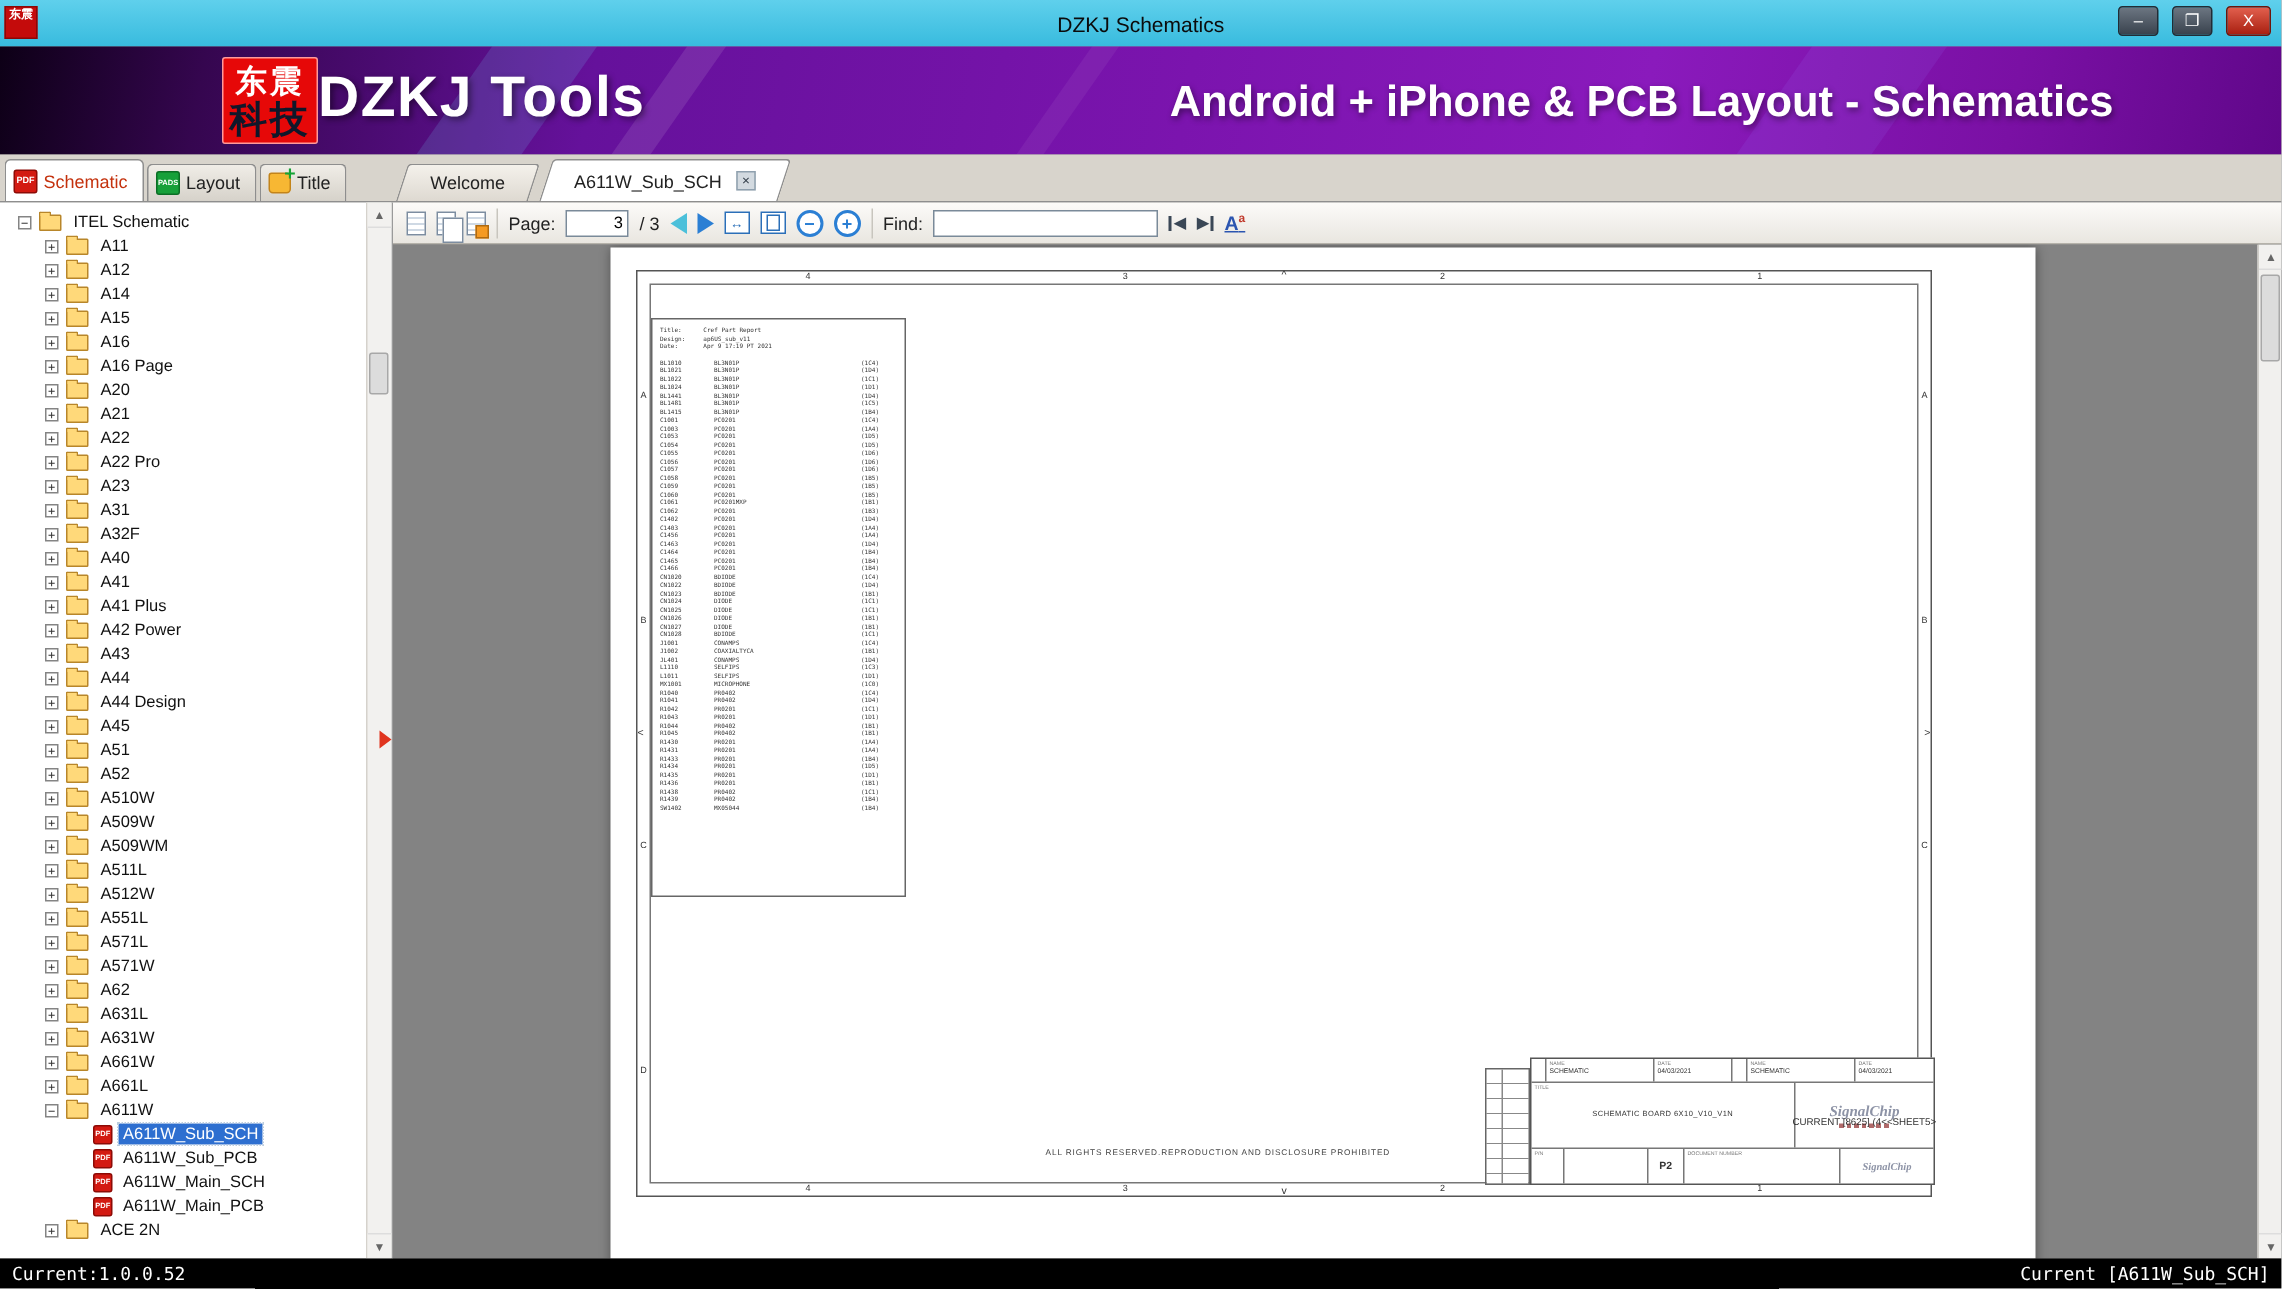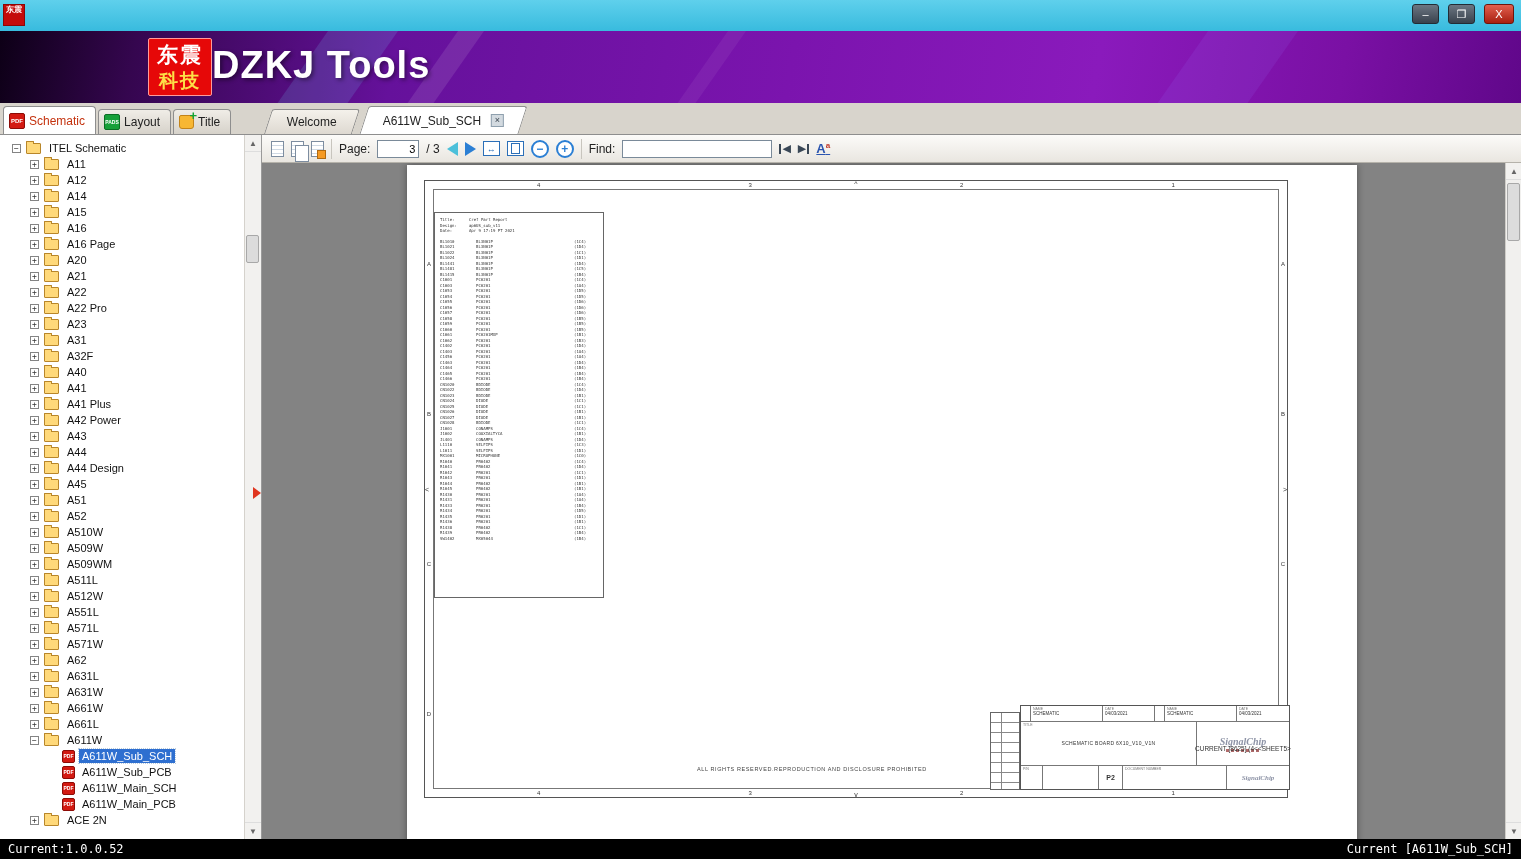"DZKJ Schematics" span.tb-title { html: none -> <span>DZKJ Schematics</span> }
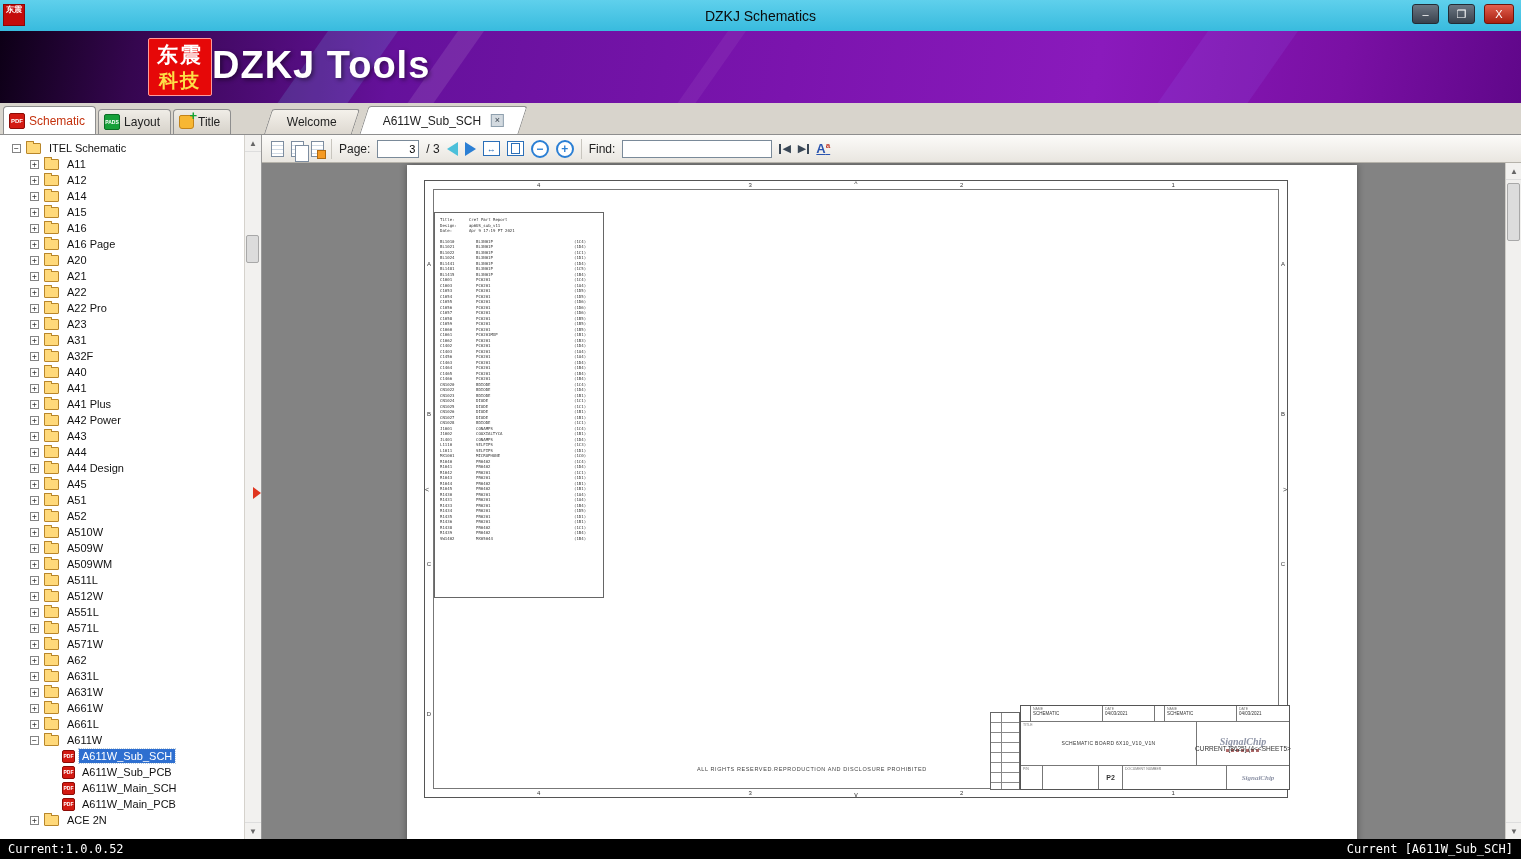"科技" .logo .l2 { color: #fde047 -> #0f172a; font-size: 19px -> 25px }
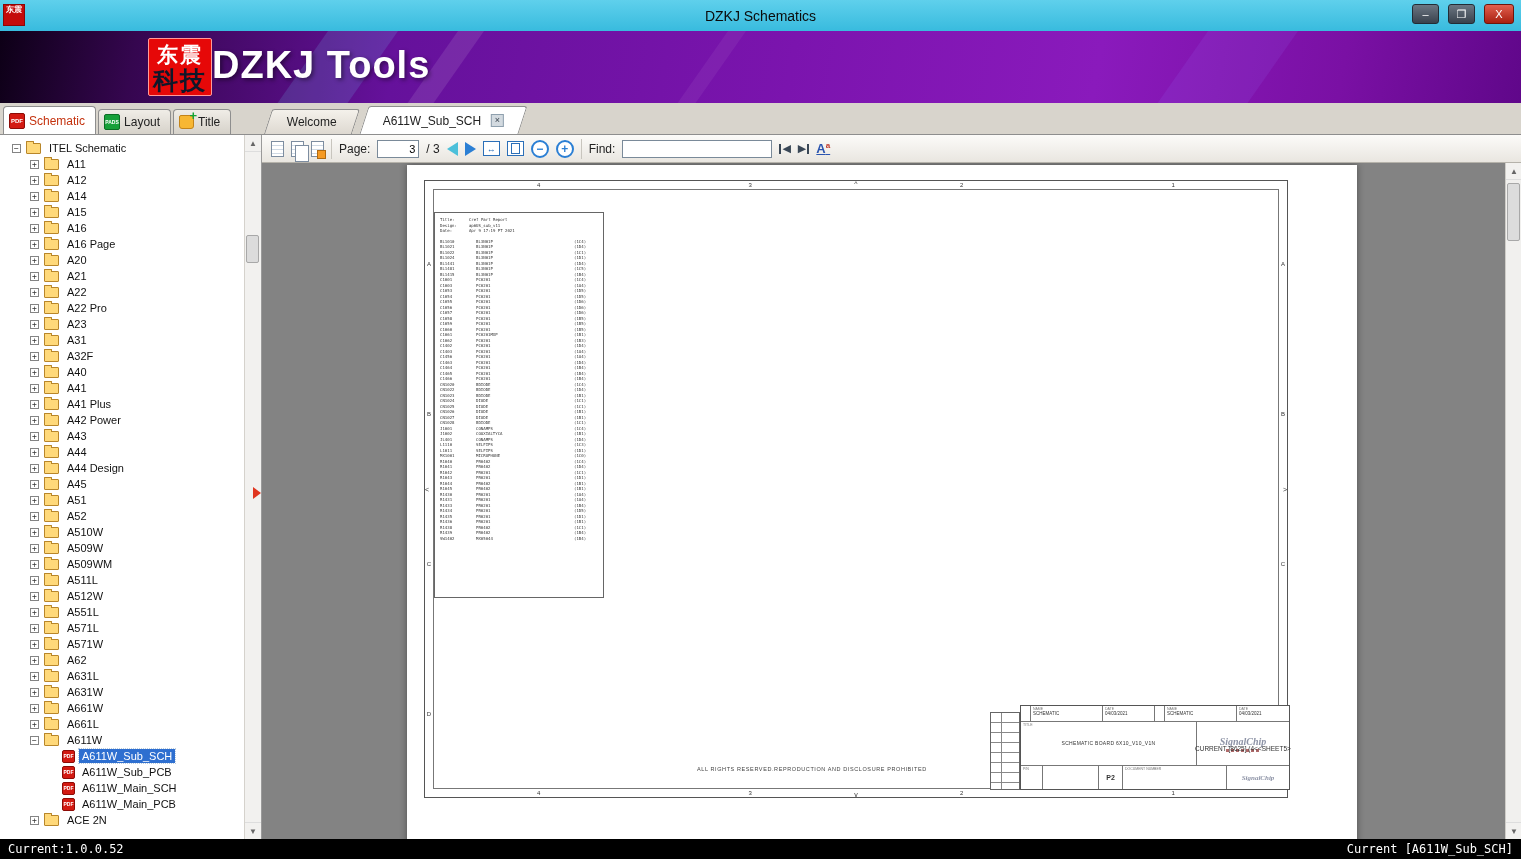"Android + iPhone & PCB" span.tagline { html: none -> <span>Android + iPhone &amp; PCB Layout - Schematics</span> }
